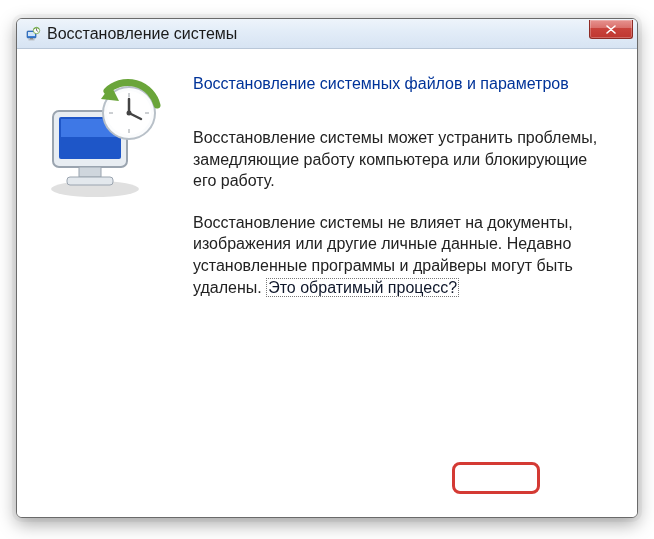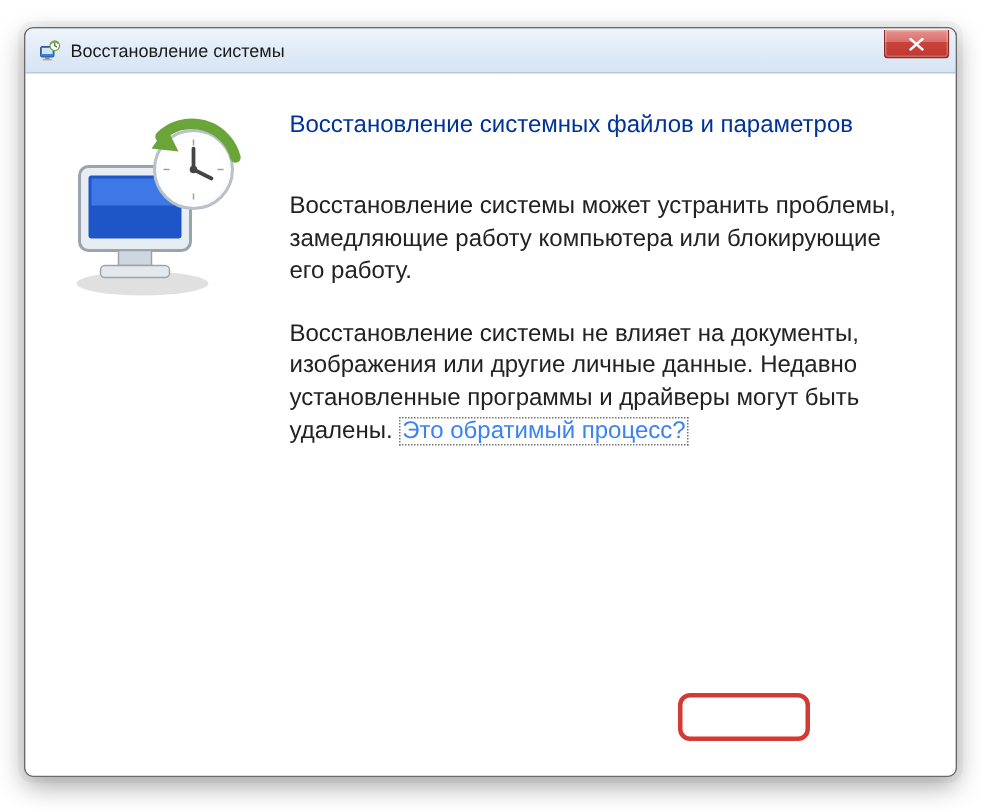"Восстановление системы" .titlebar .title { font-size: 12px -> 16px }
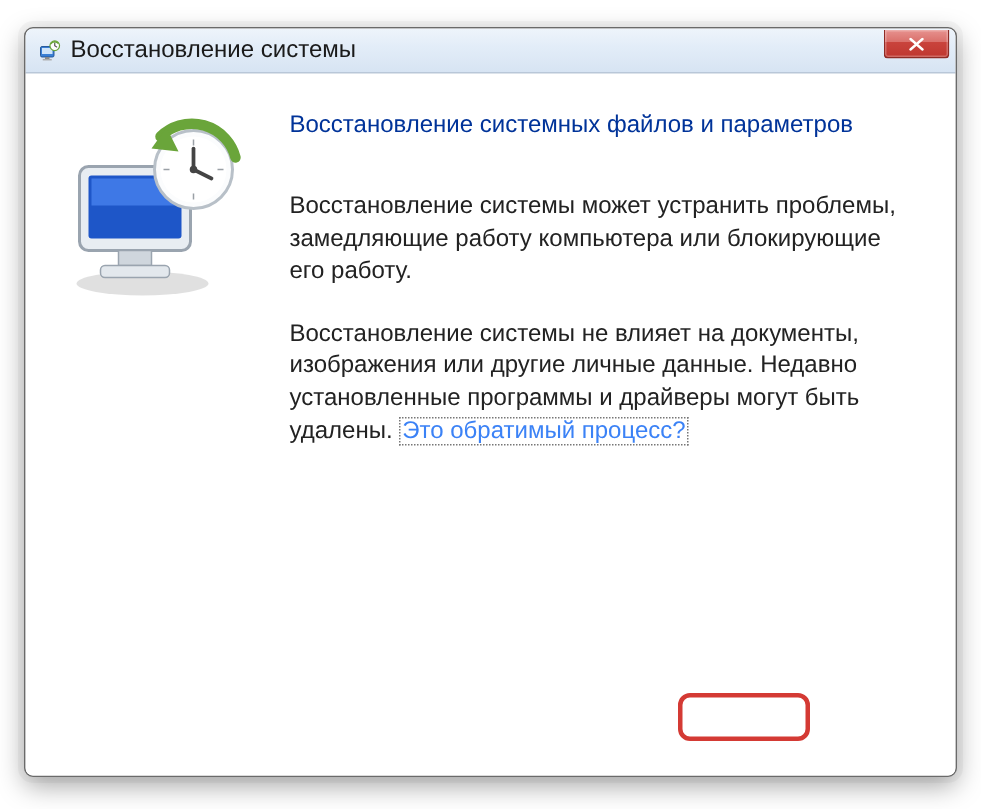"Это обратимый процесс?" .link { color: #3b82f6 -> #0f172a }
